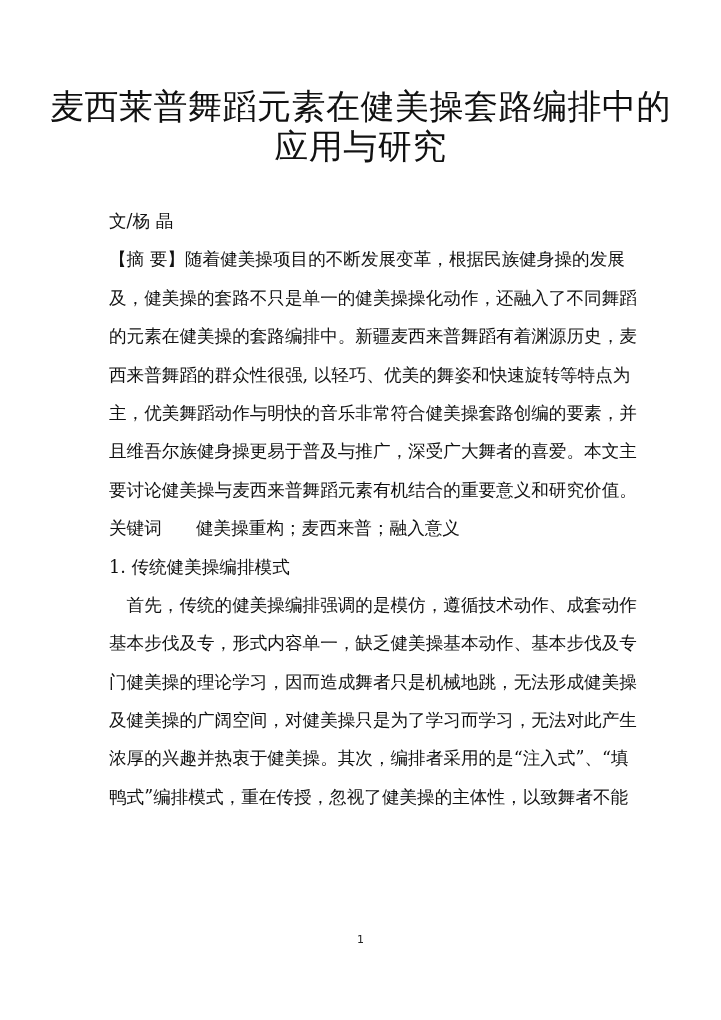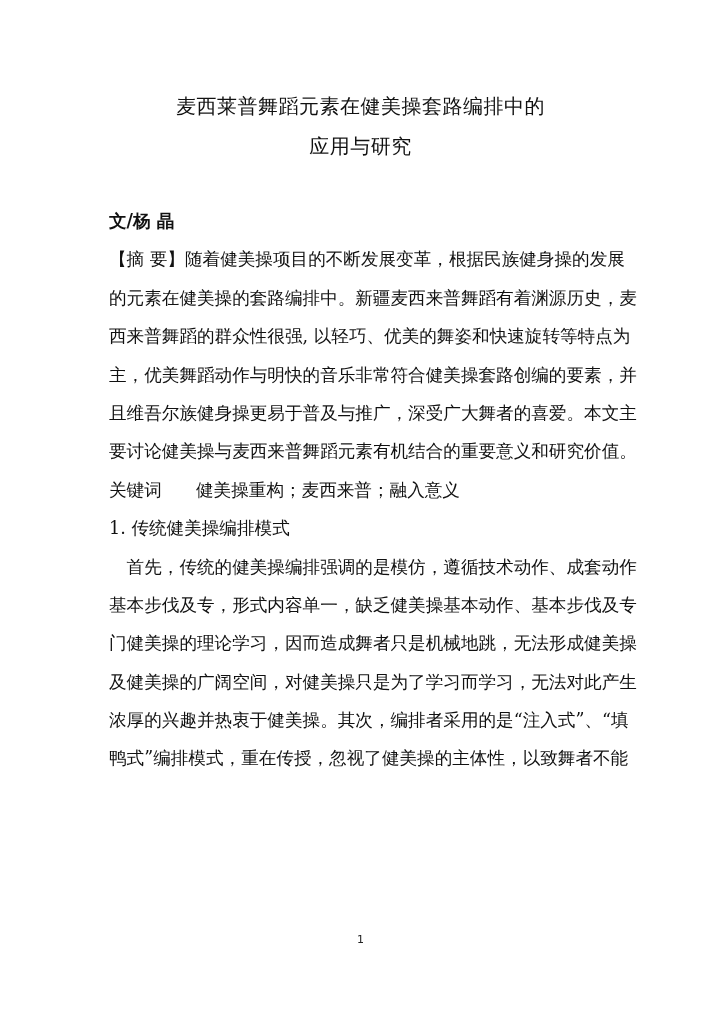"麦西莱普舞蹈元素在健美操套路编排中的" .title { font-size: 20px -> 34px }
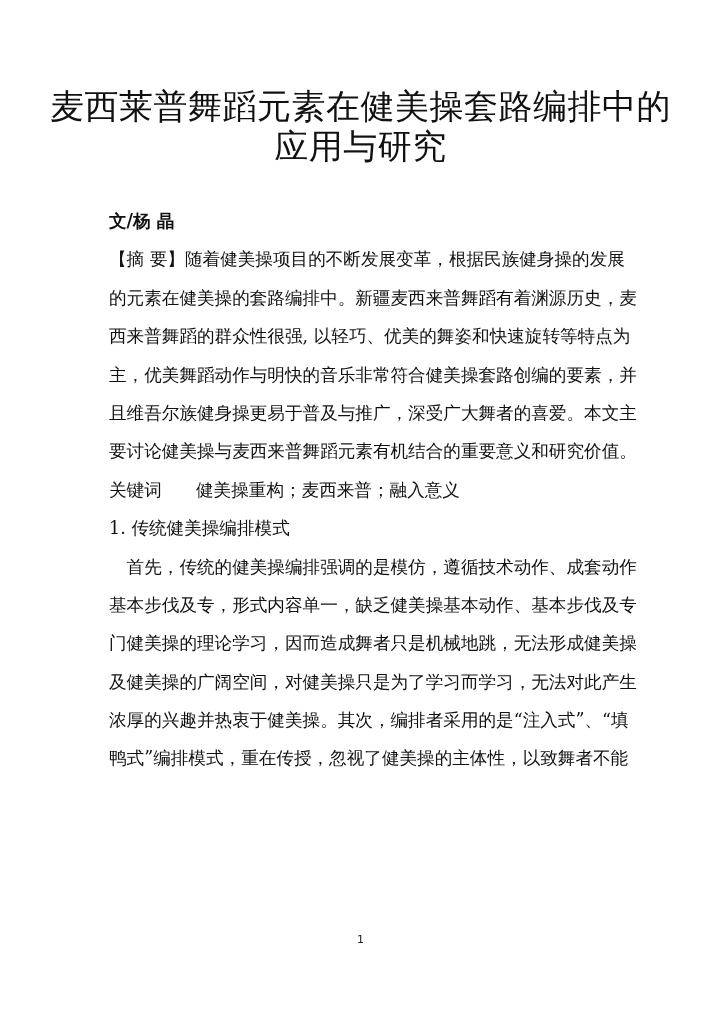"文/杨 晶" .author { font-weight: bold -> none }
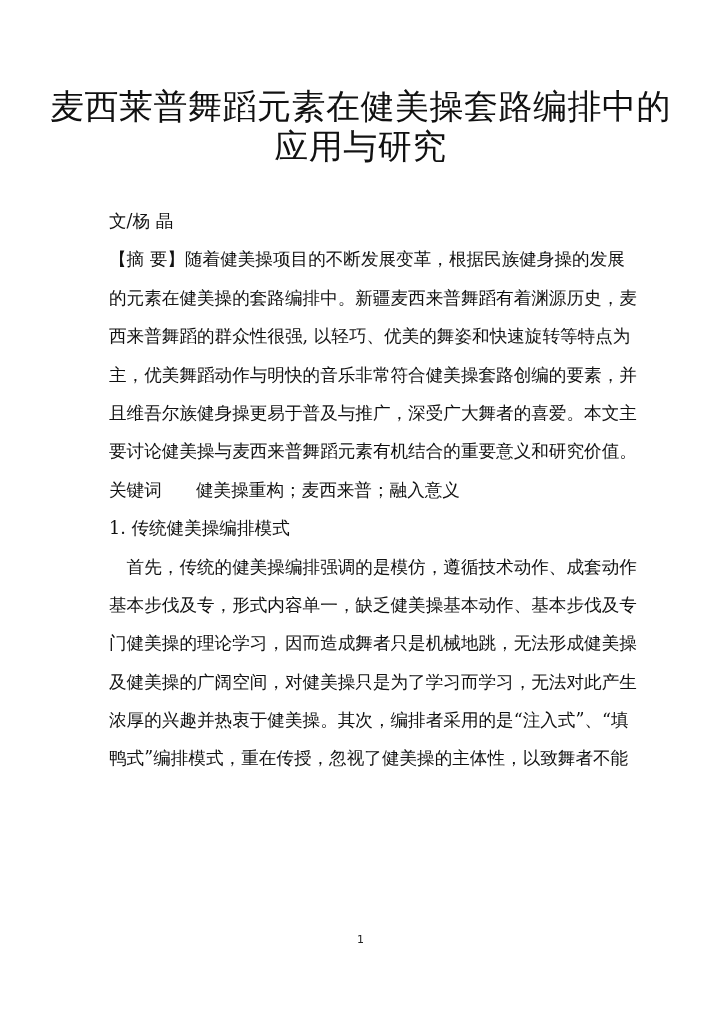"及，健美操的套路不只是单一的健美操操化动作，还融入了不同舞蹈" span.line { html: none -> <span>及，健美操的套路不只是单一的健美操操化动作，还融入了不同舞蹈</span> }
